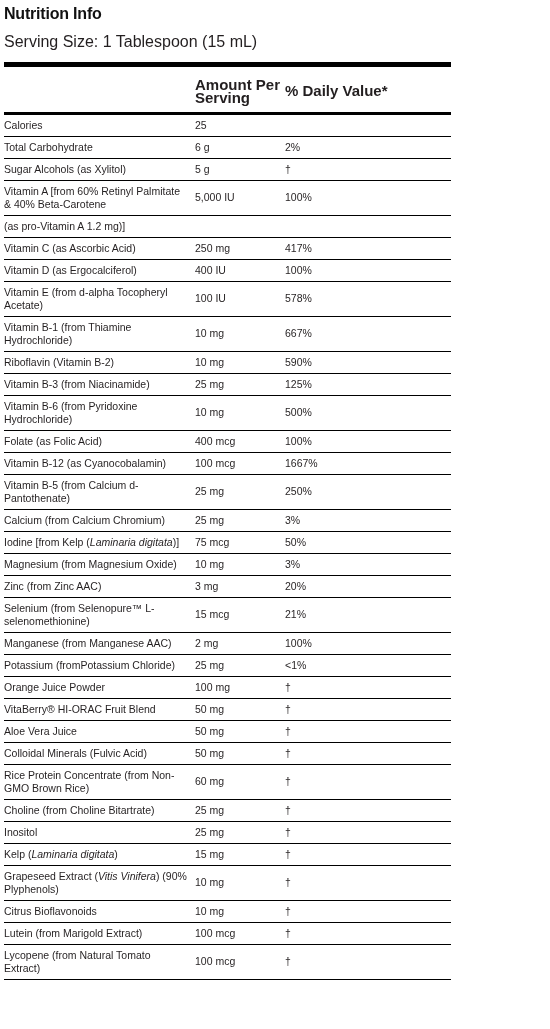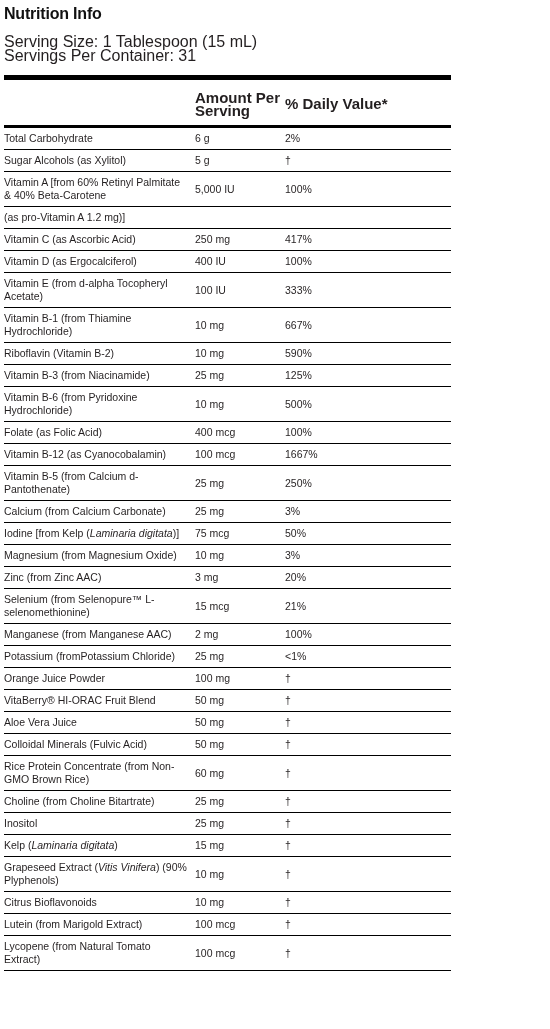"Servings Per Container: 31" div.serving-line { html: <div>Servings Per Container: 31</div> -> none }
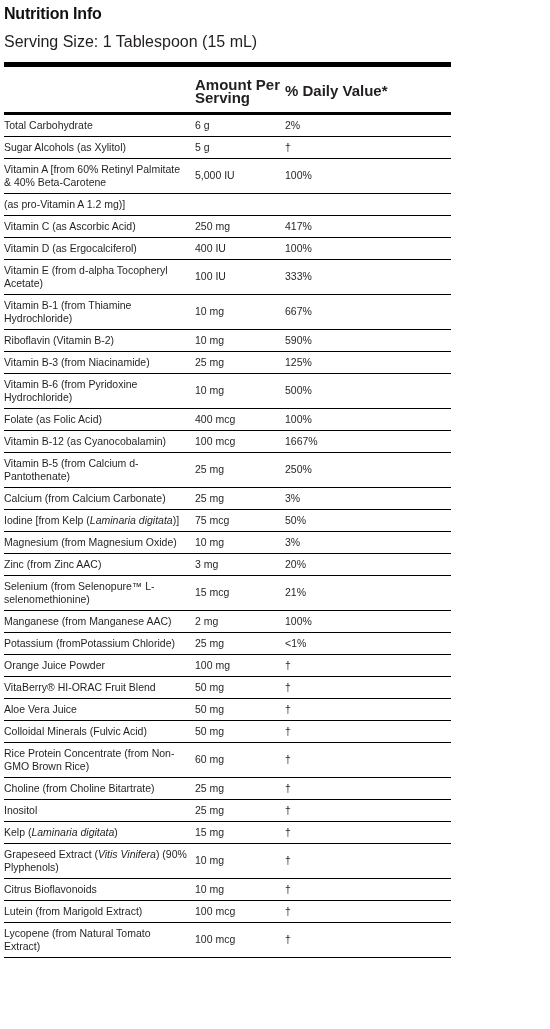"Calories" tr { html: none -> <tr> <td>Calories</td> <td>25</td> <td></td> </tr> }
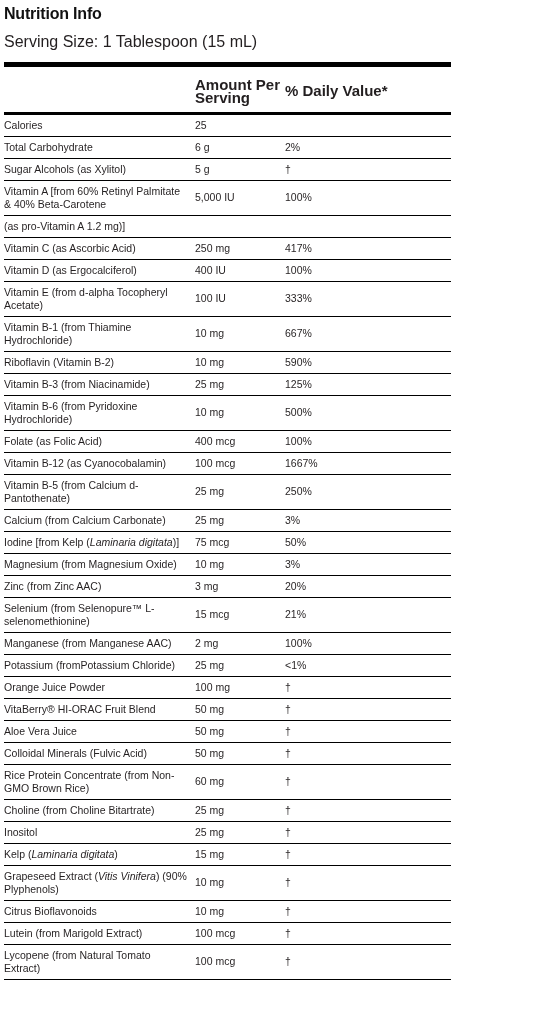"333%" td.dv { text: 333% -> 578% }
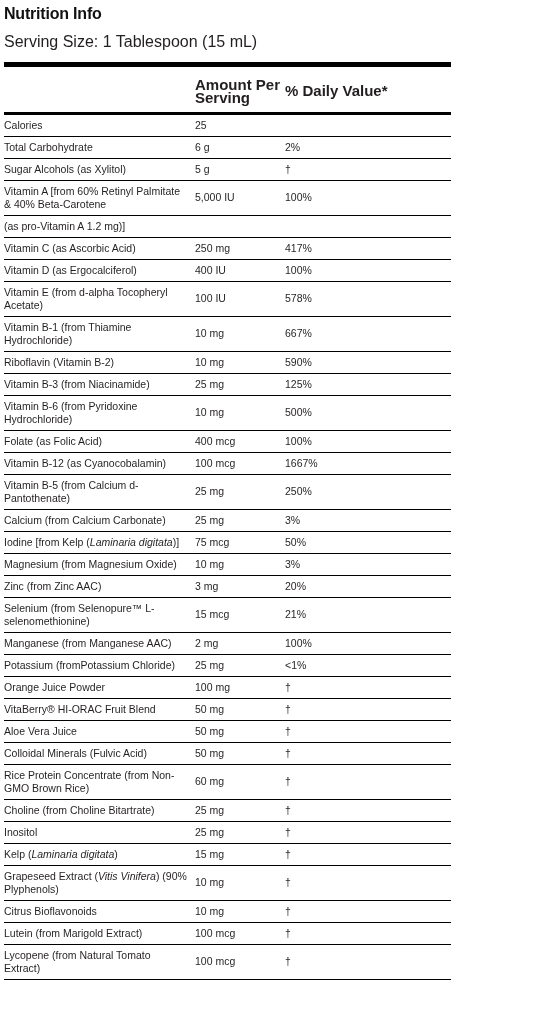"Calcium (from Calcium Carbonate)" td.name { text: Carbonate -> Chromium }
